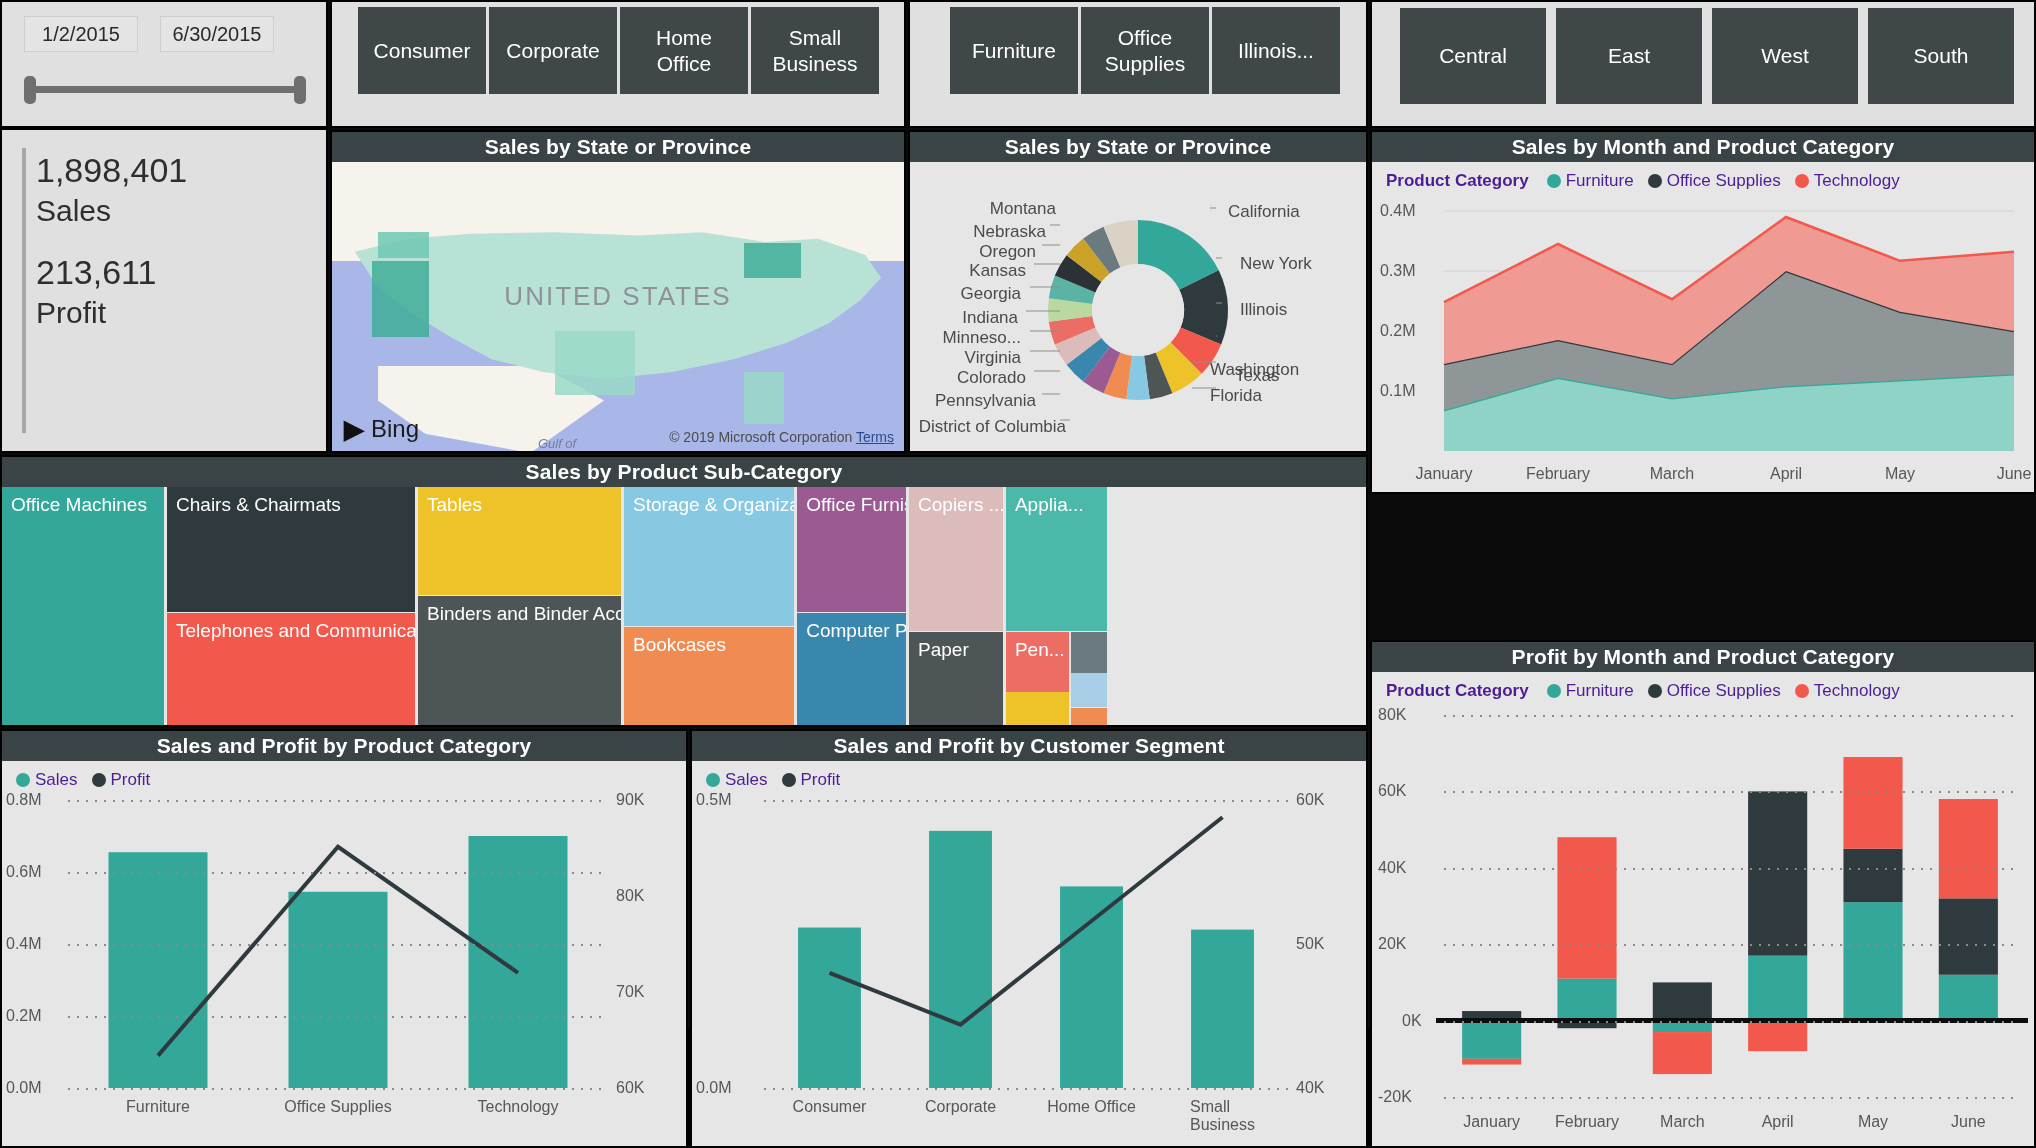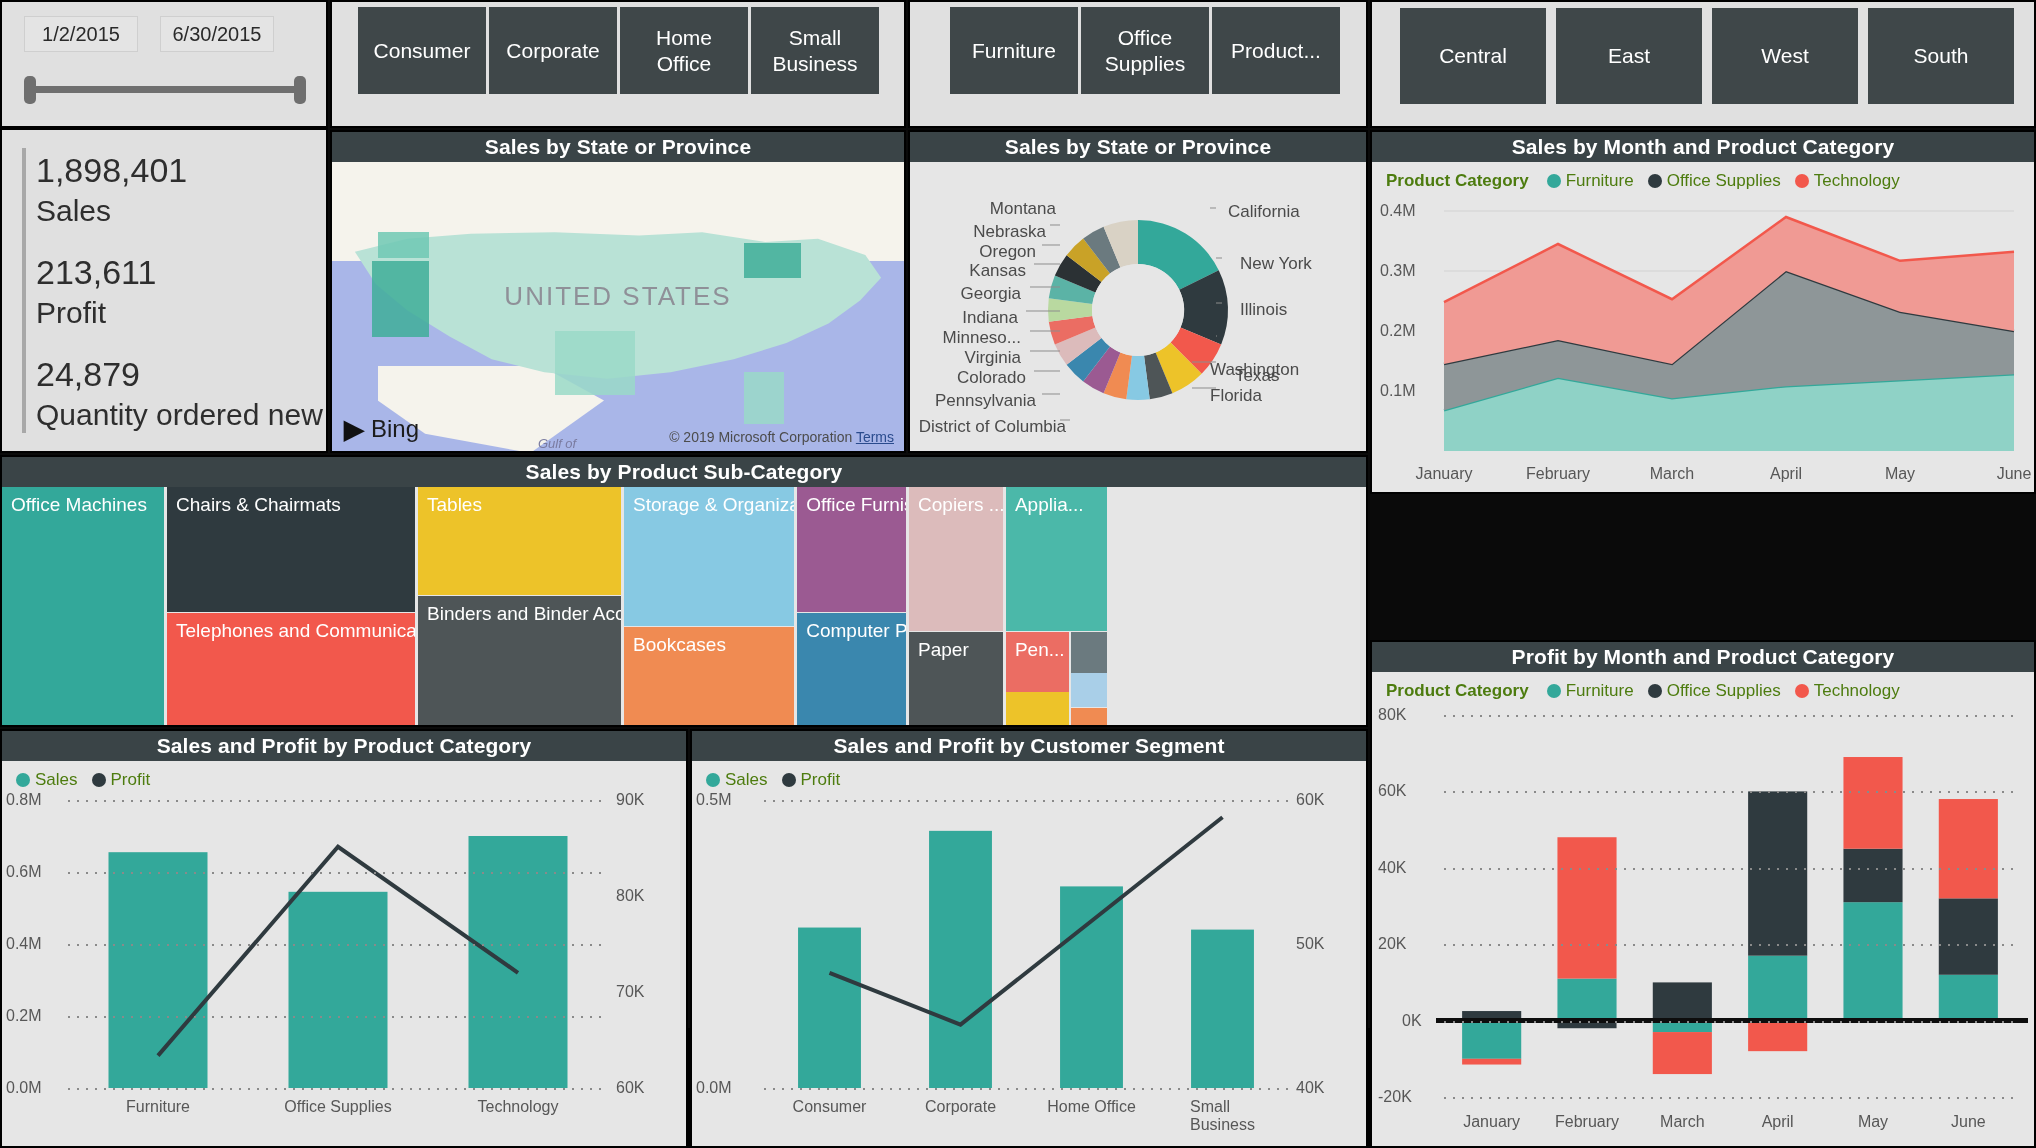"Product..." div.tile { text: Product -> Illinois }
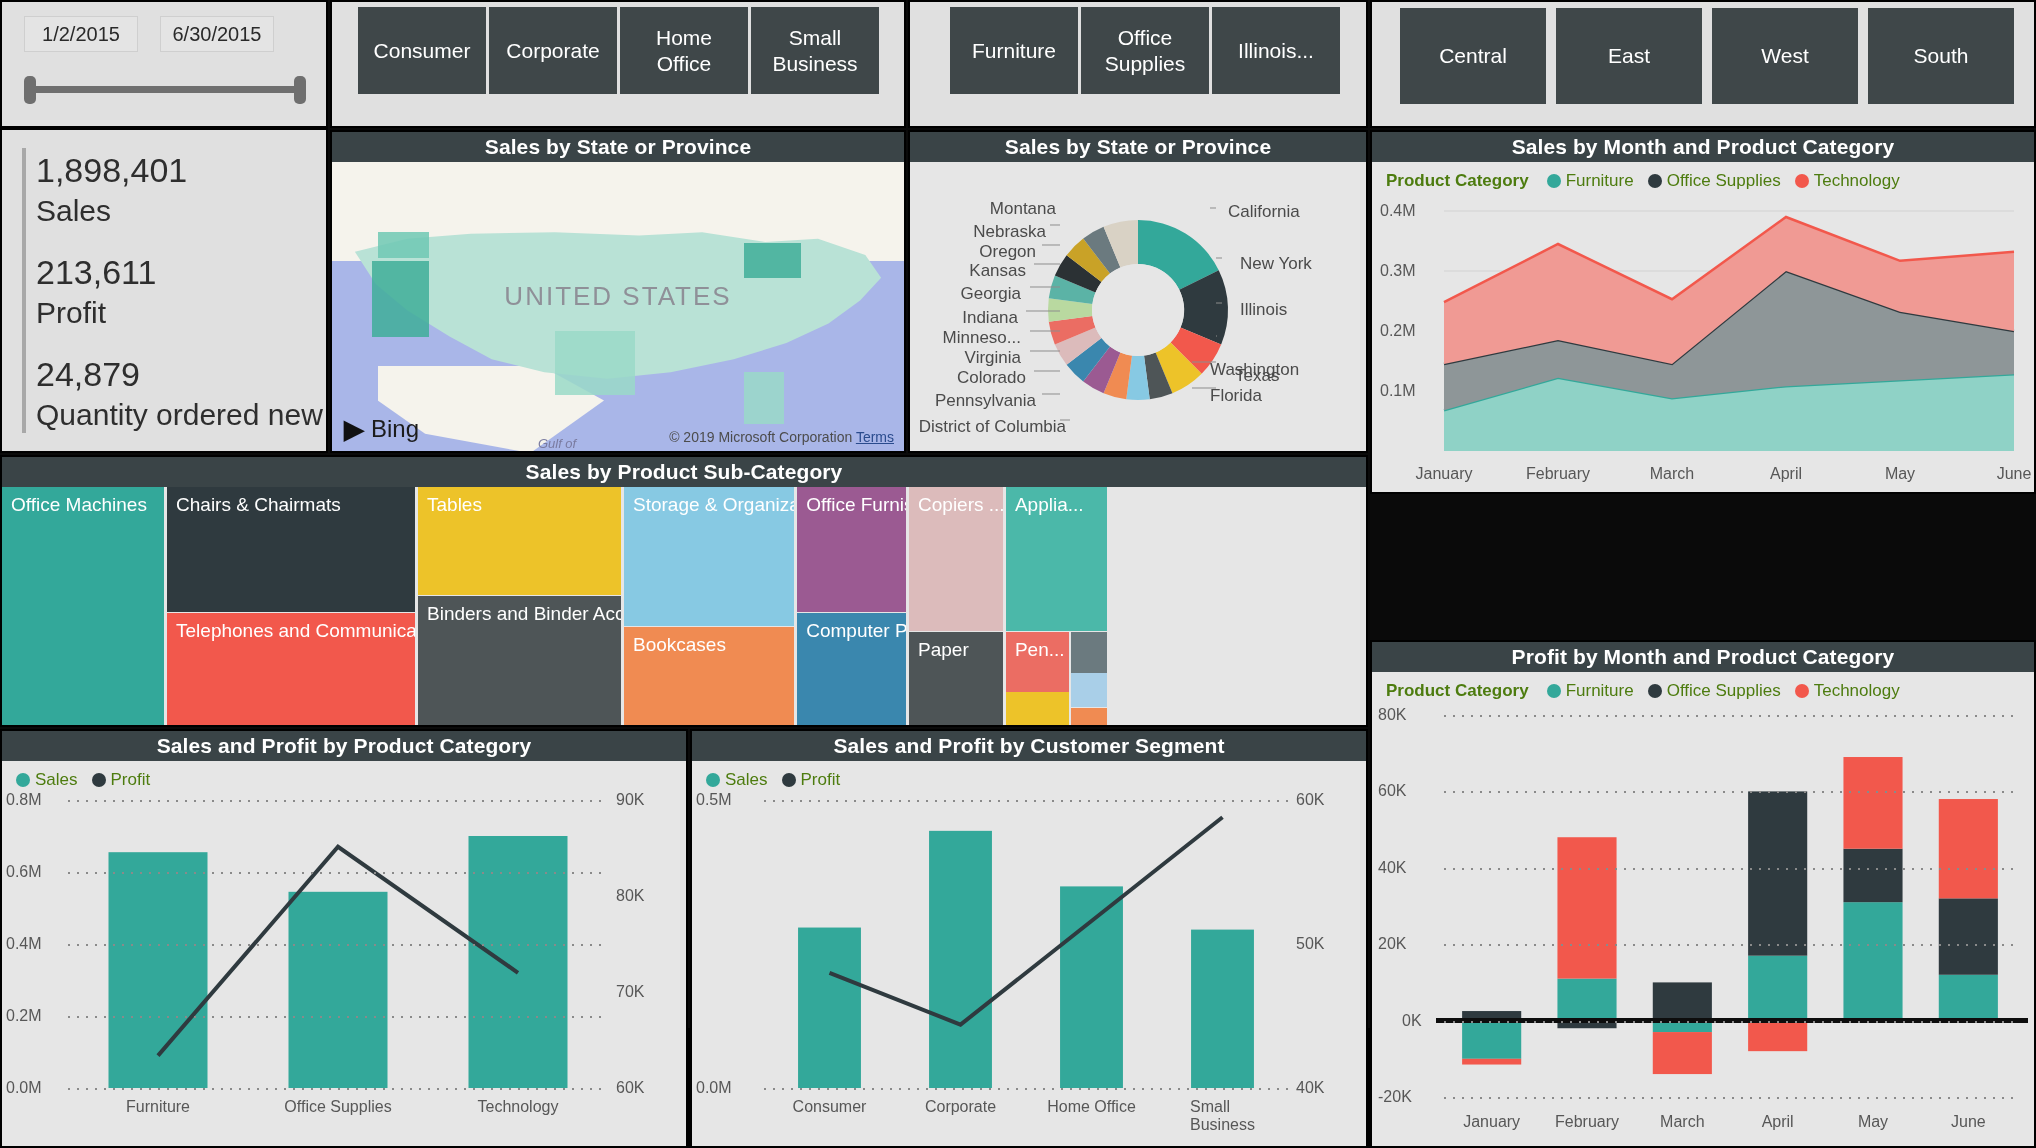"Product Category" .legend { color: #4d7c0f -> #4c1d95 }
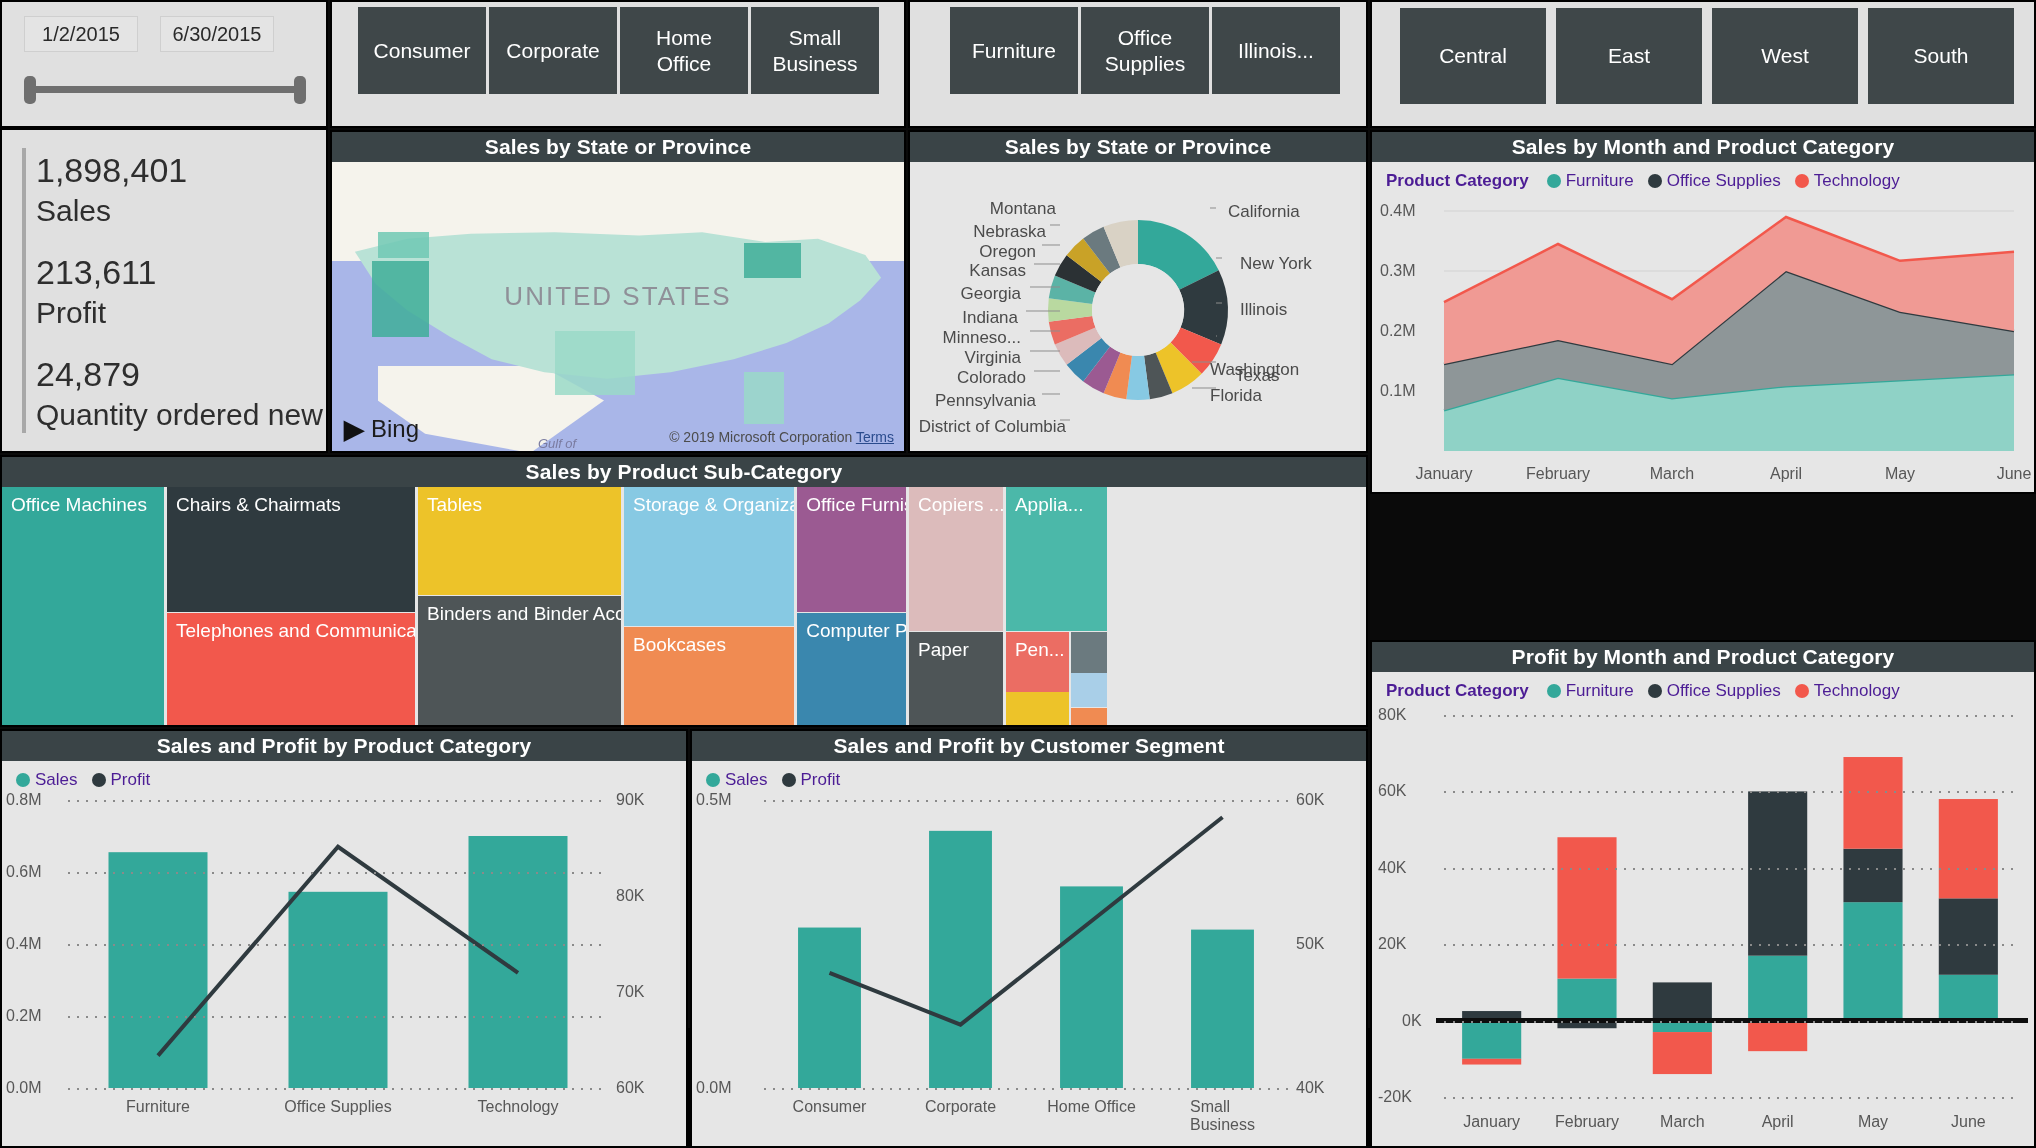"24,879" div.kpi { html: <div> <div>24,879</div> <div>Quantity ordered new</div> </div> -> none }
